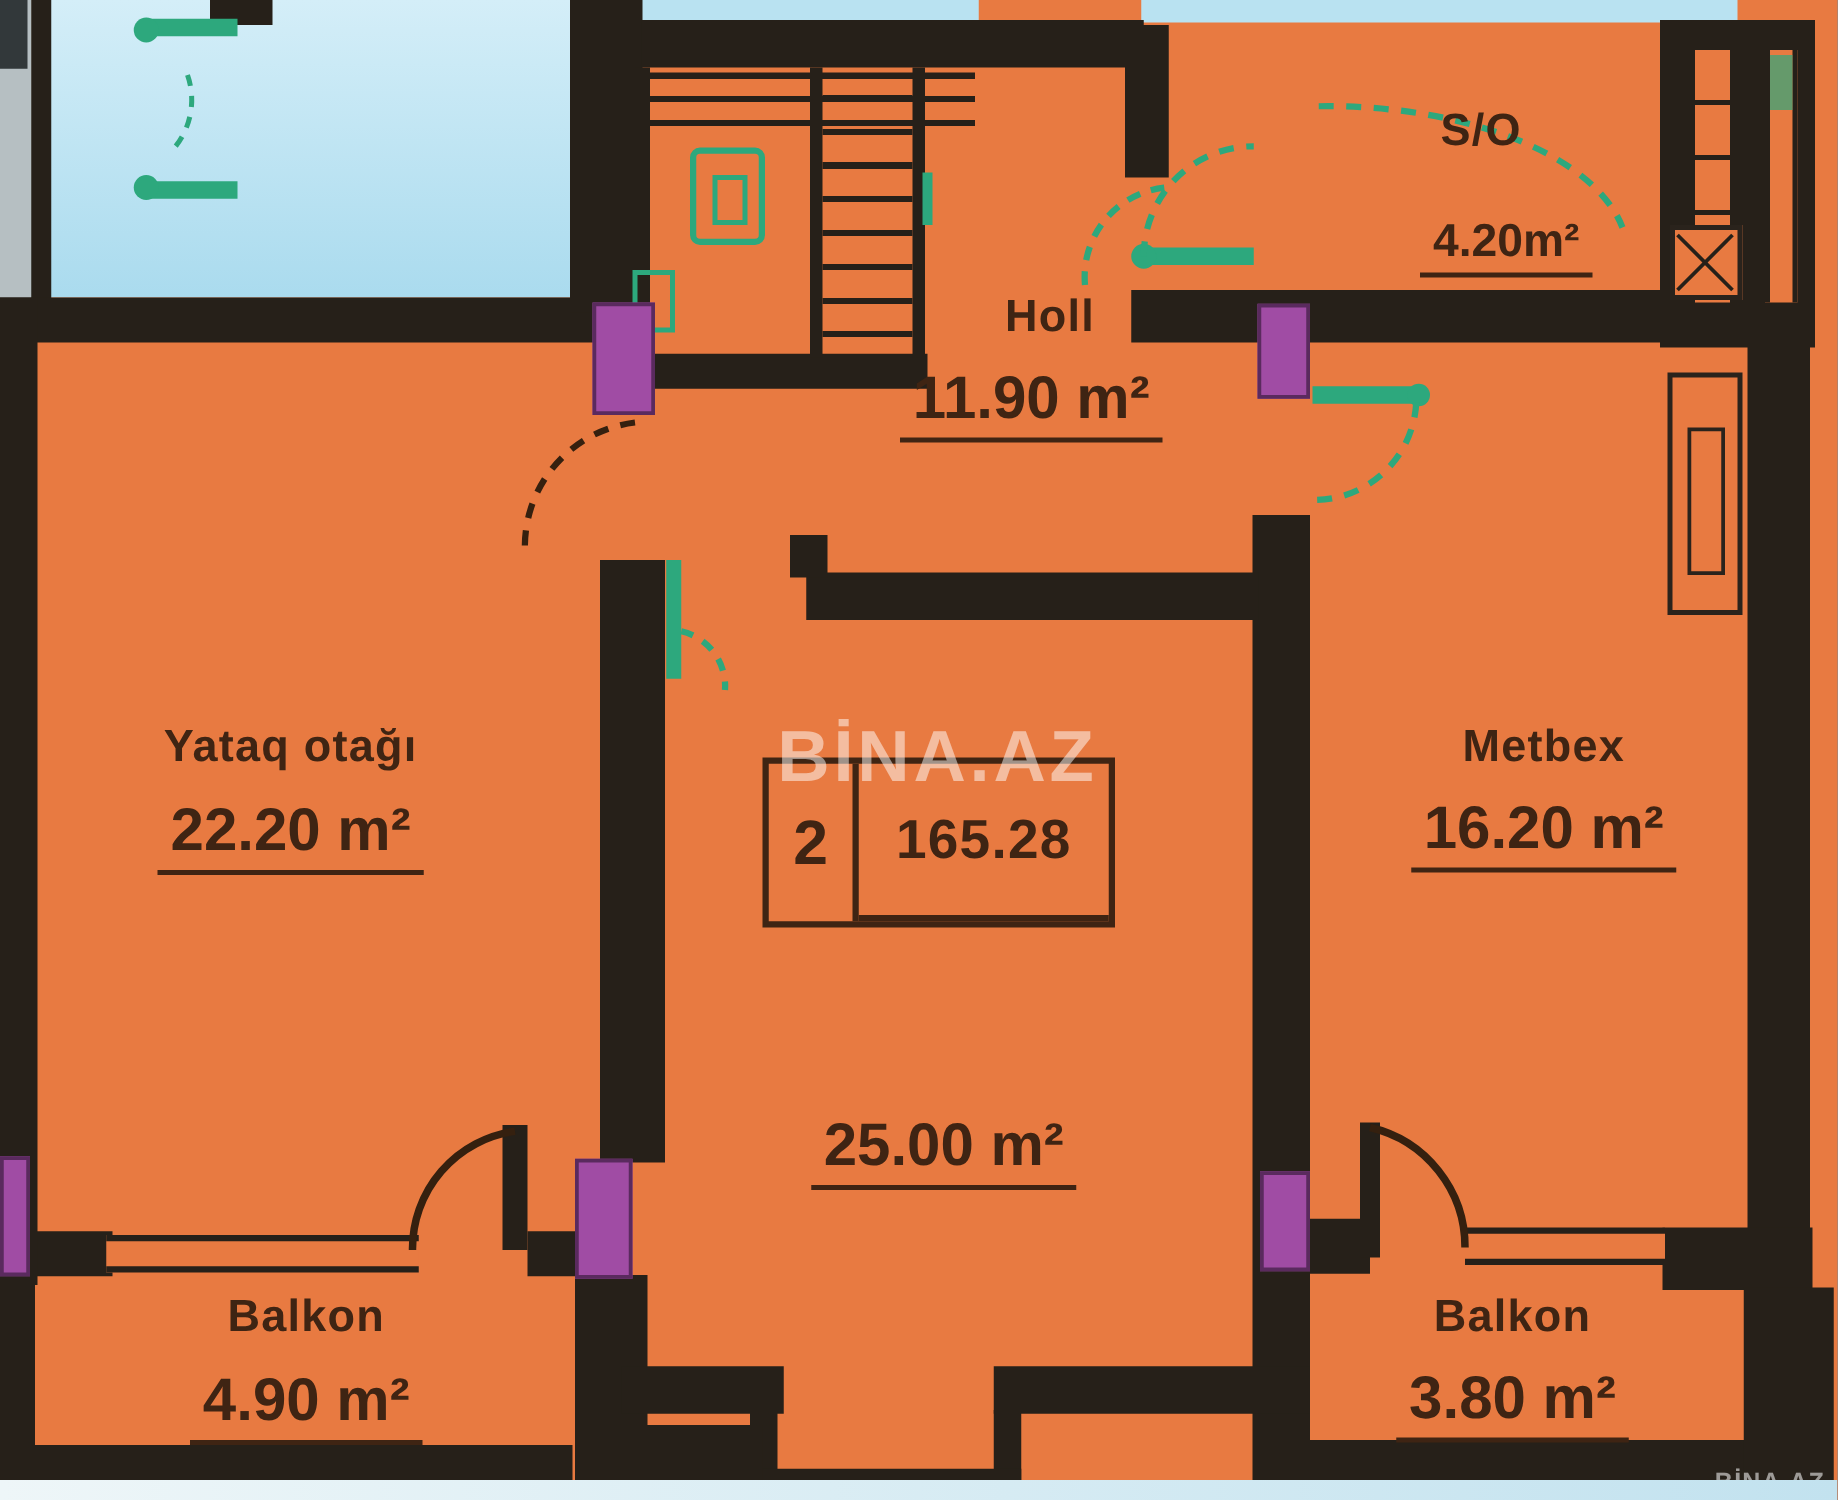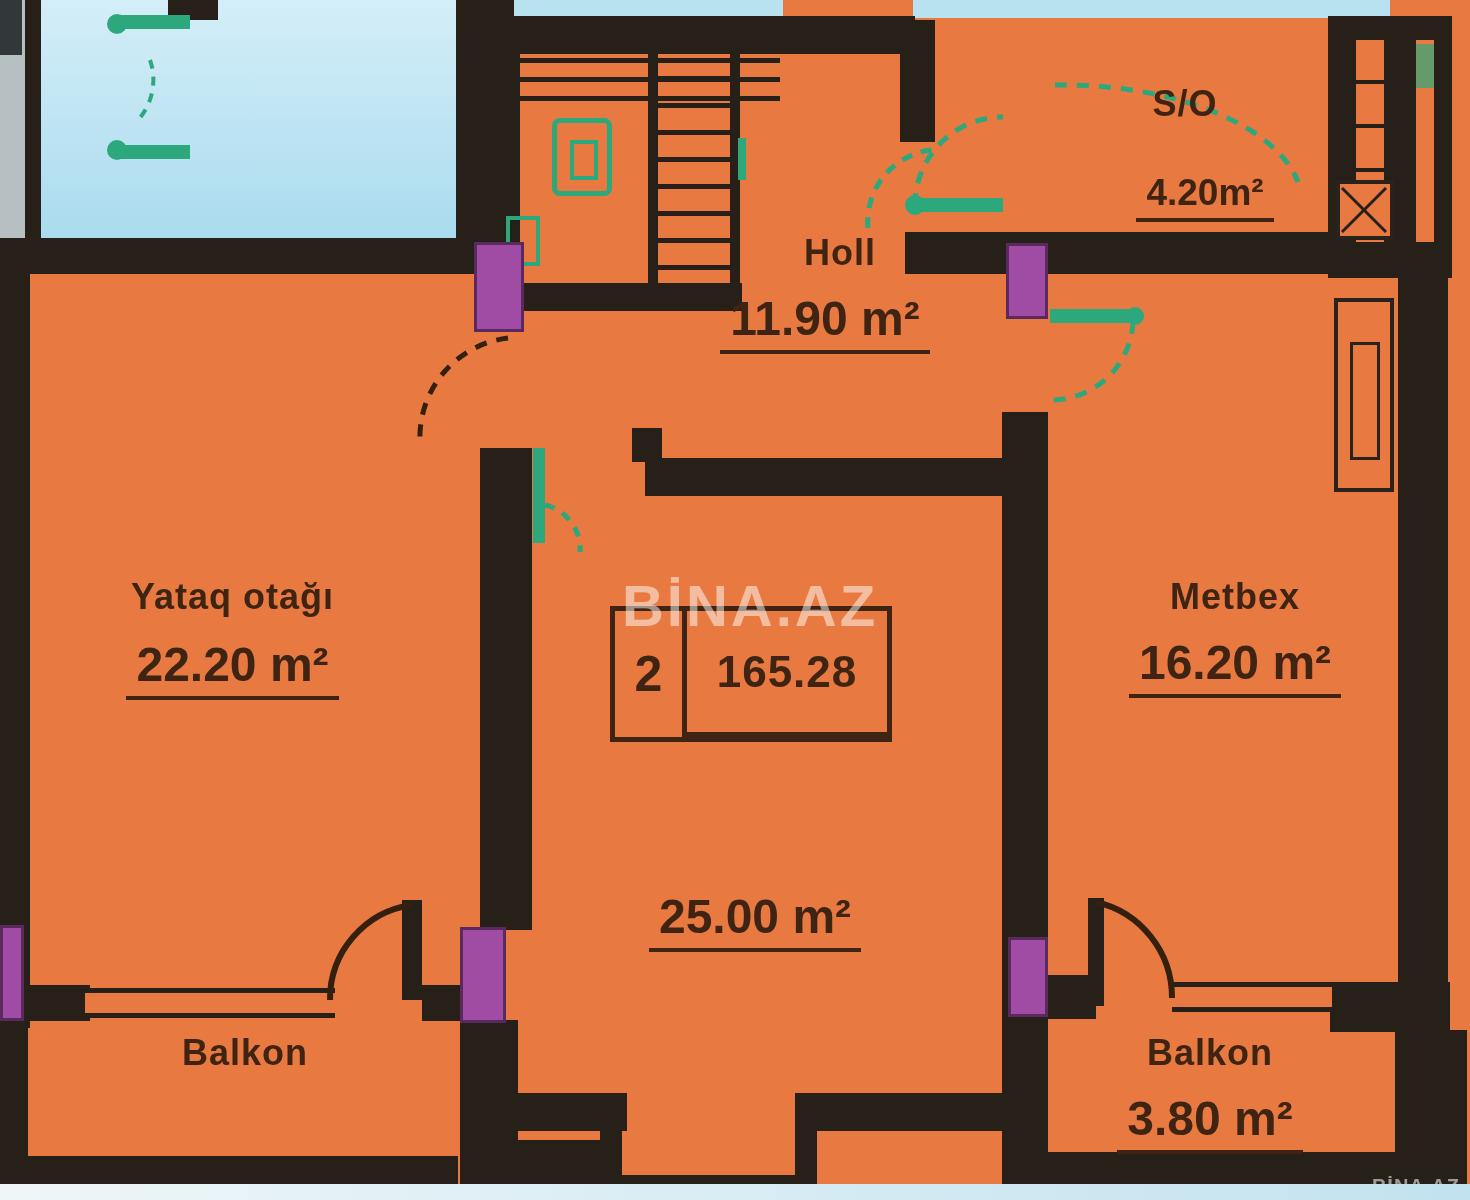"4.90 m²" div.lbl { html: none -> <div> <span>4.90 m²</span> </div> }
